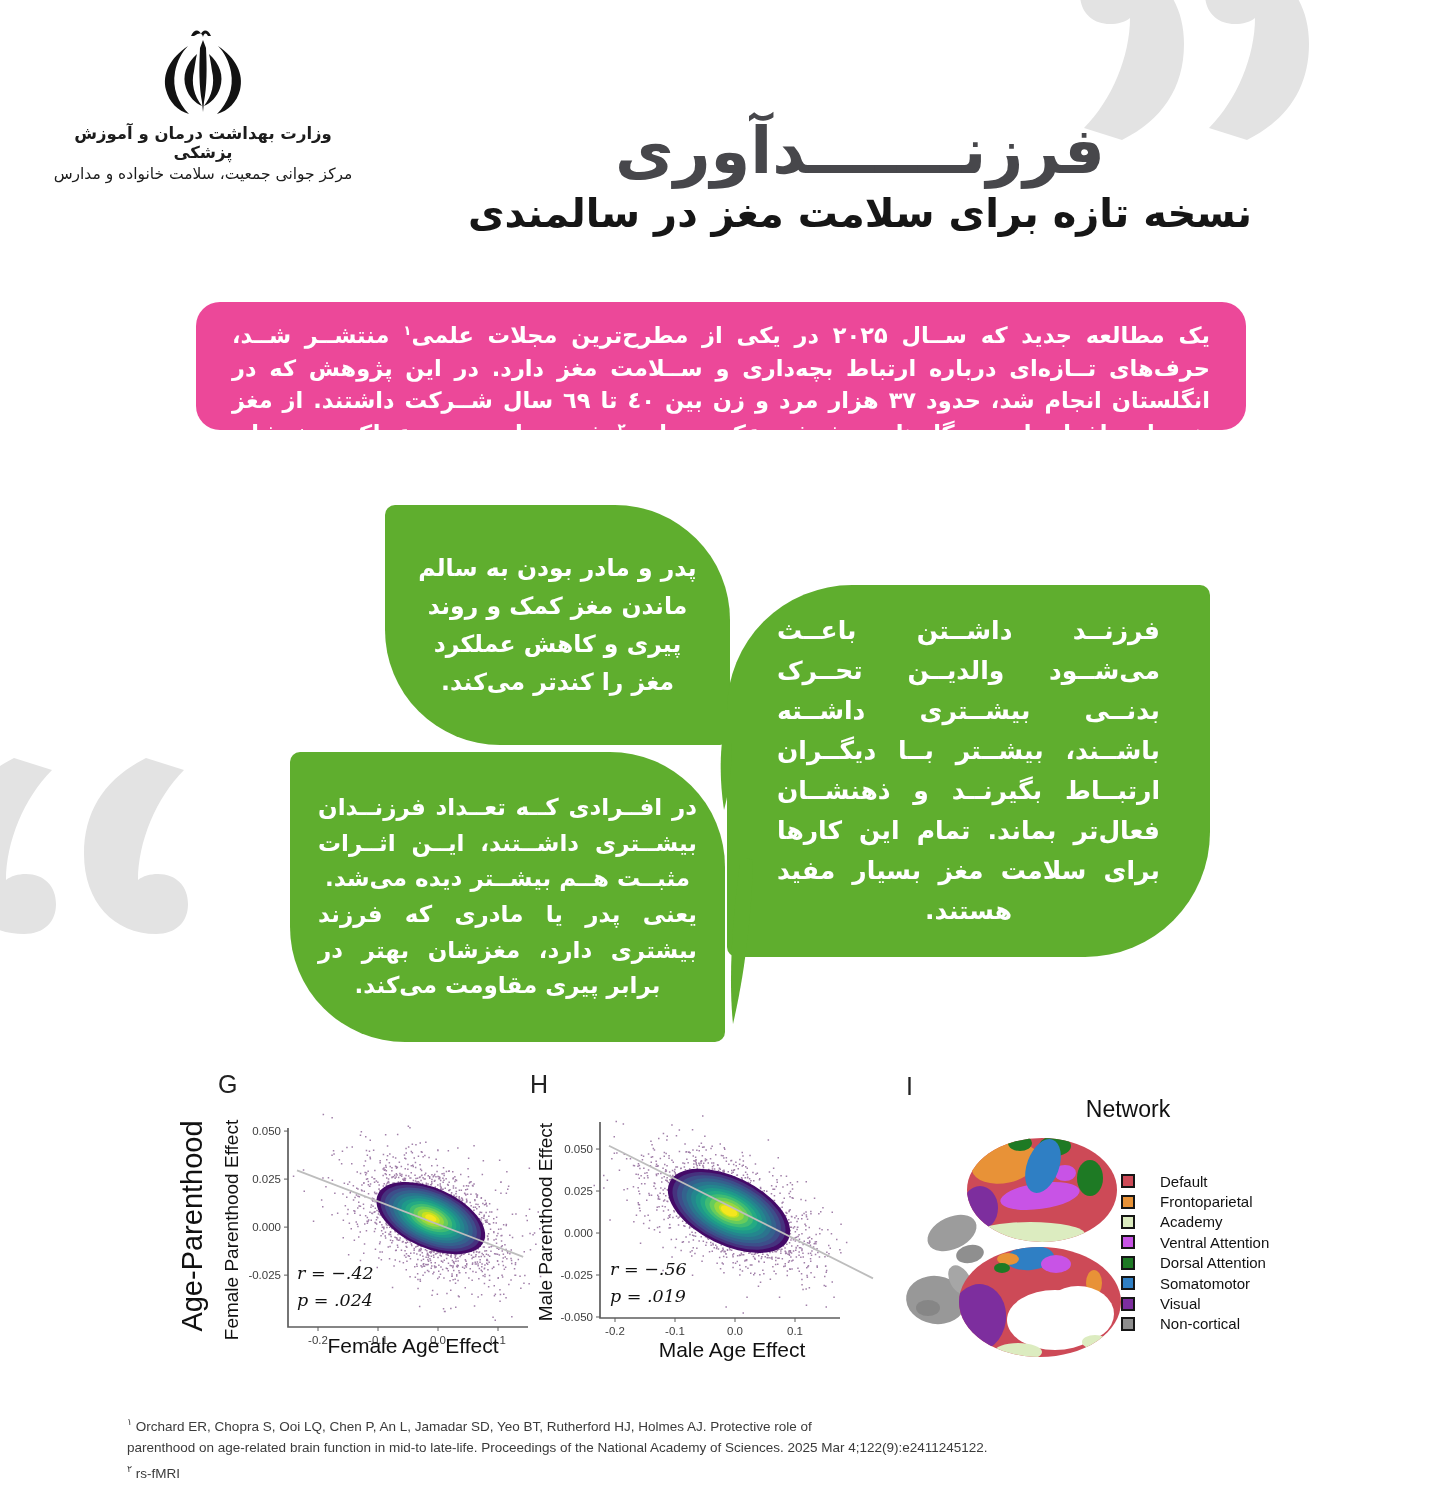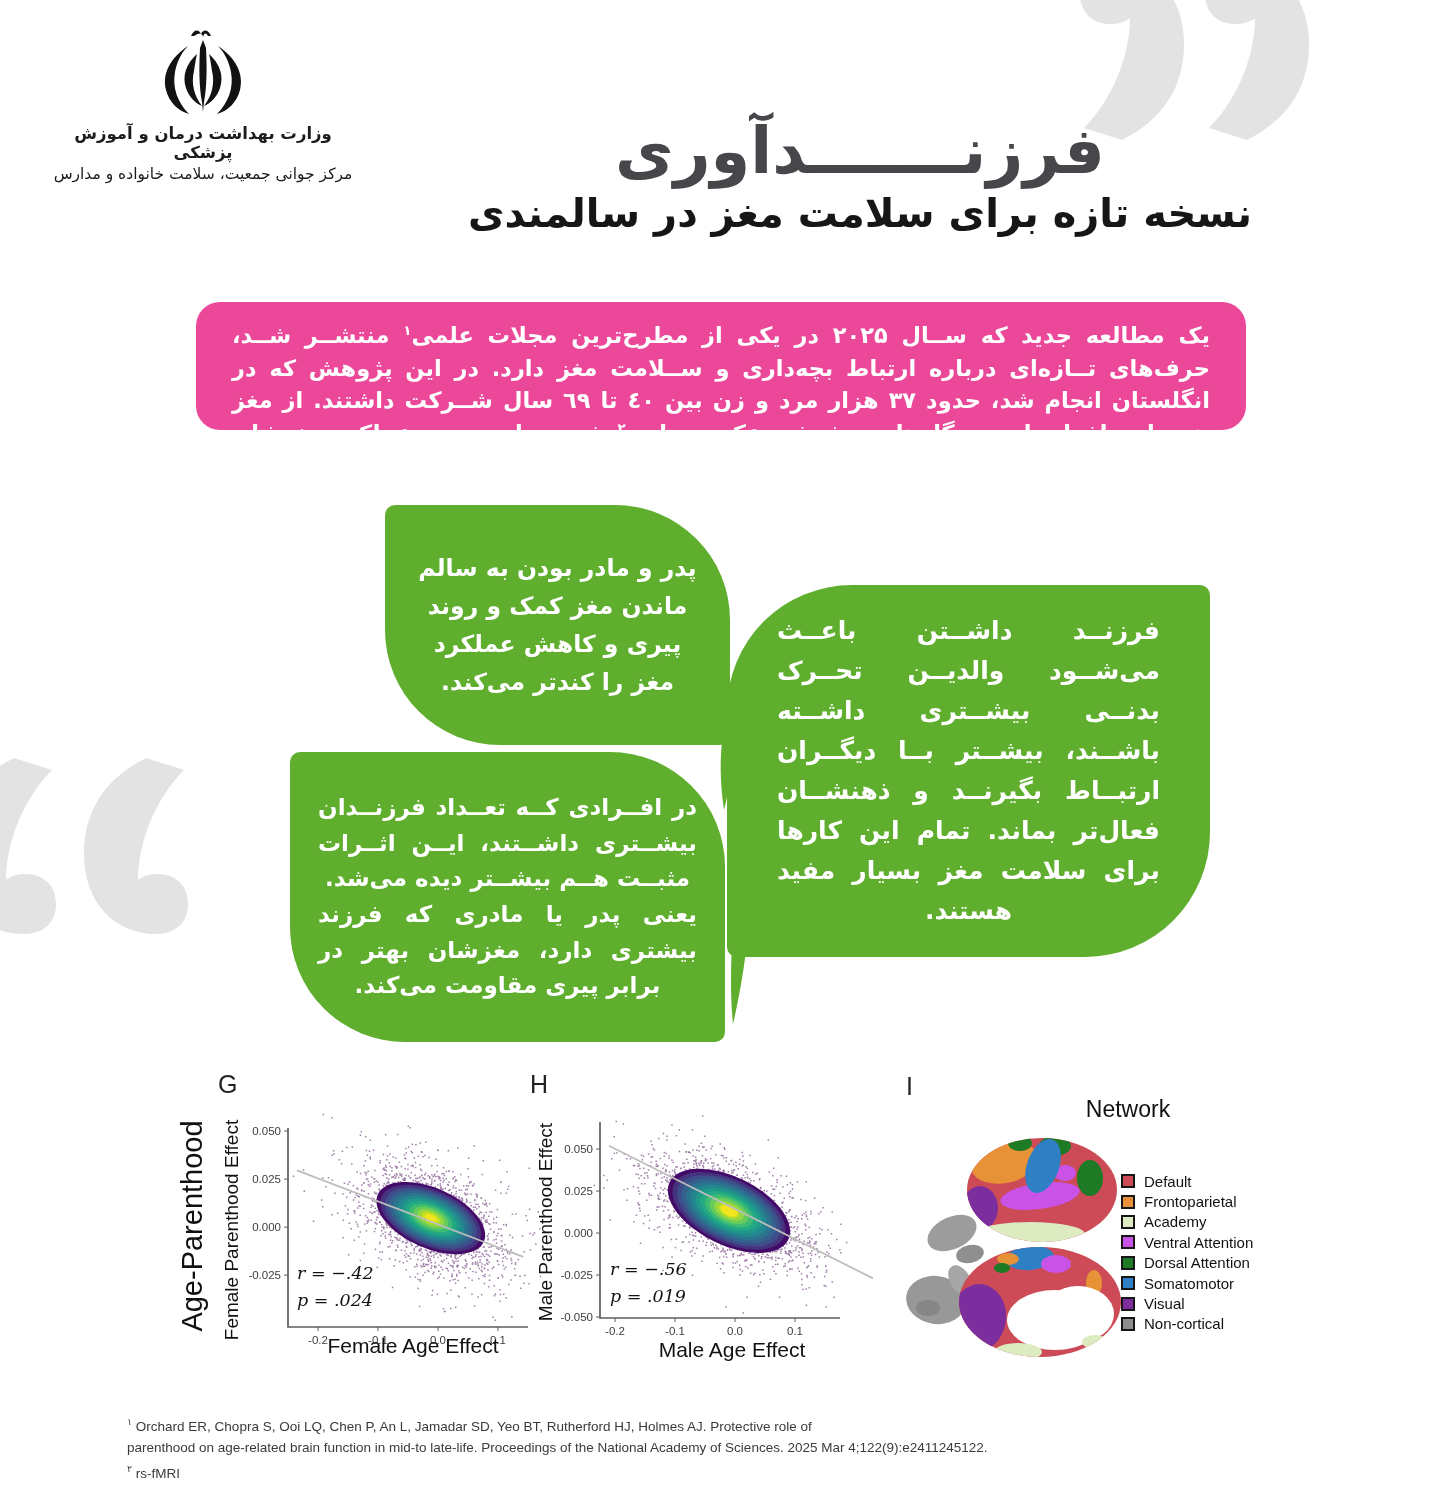"Default" .leg-label { margin-left: none -> 16px }
